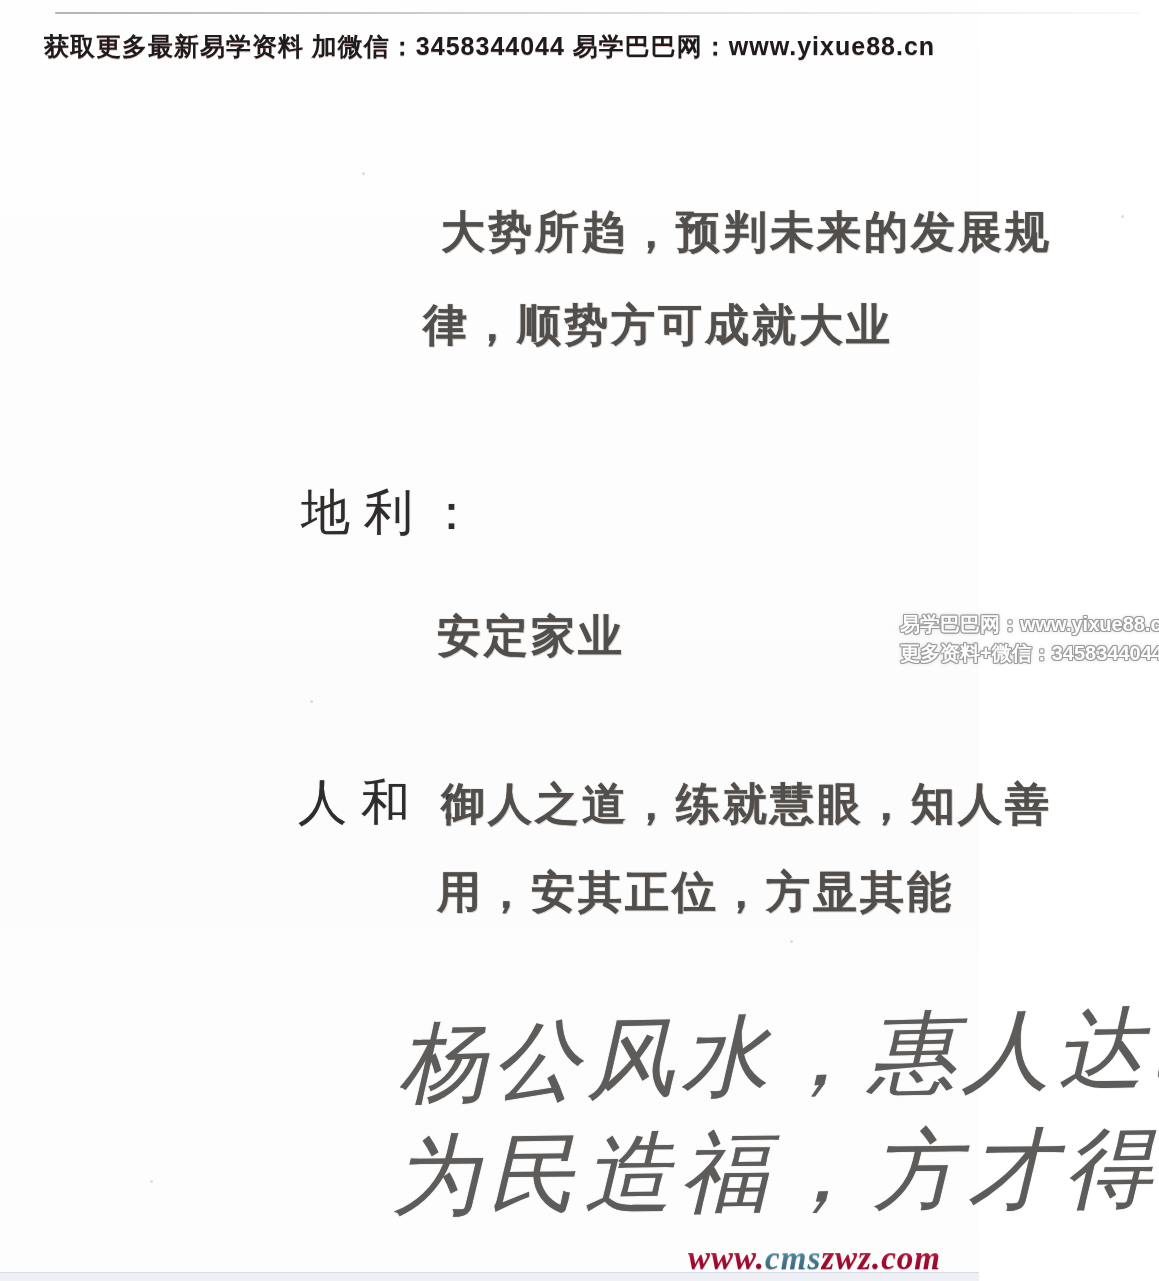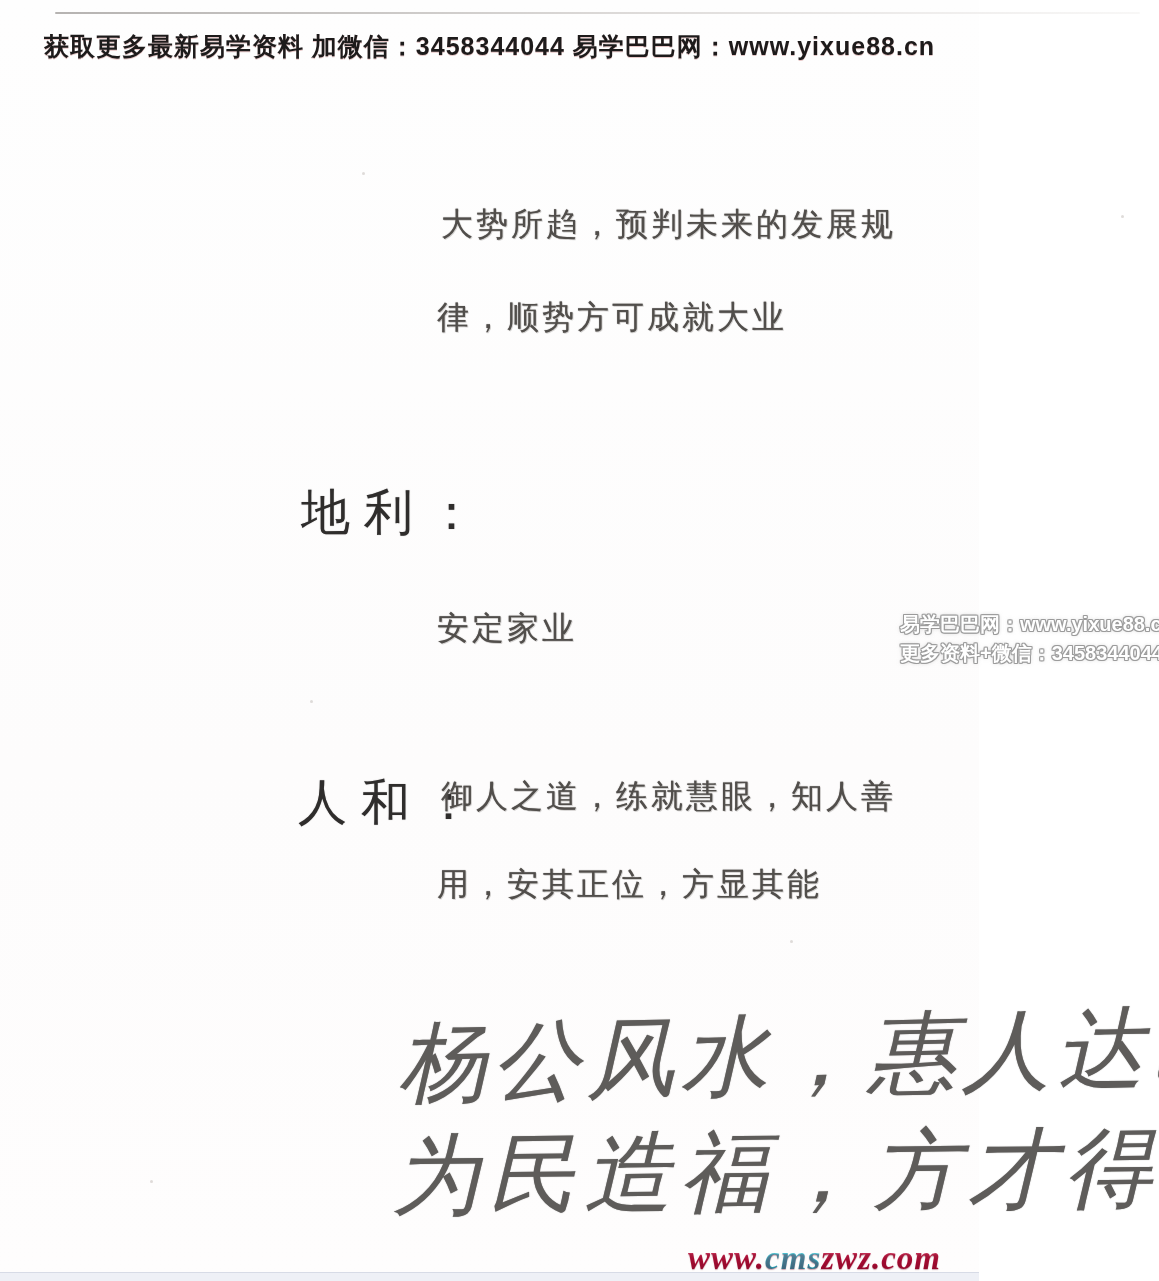"大势所趋，预判未来的发展规" .block-line { font-size: 32px -> 44px; font-weight: 400 -> 700 }
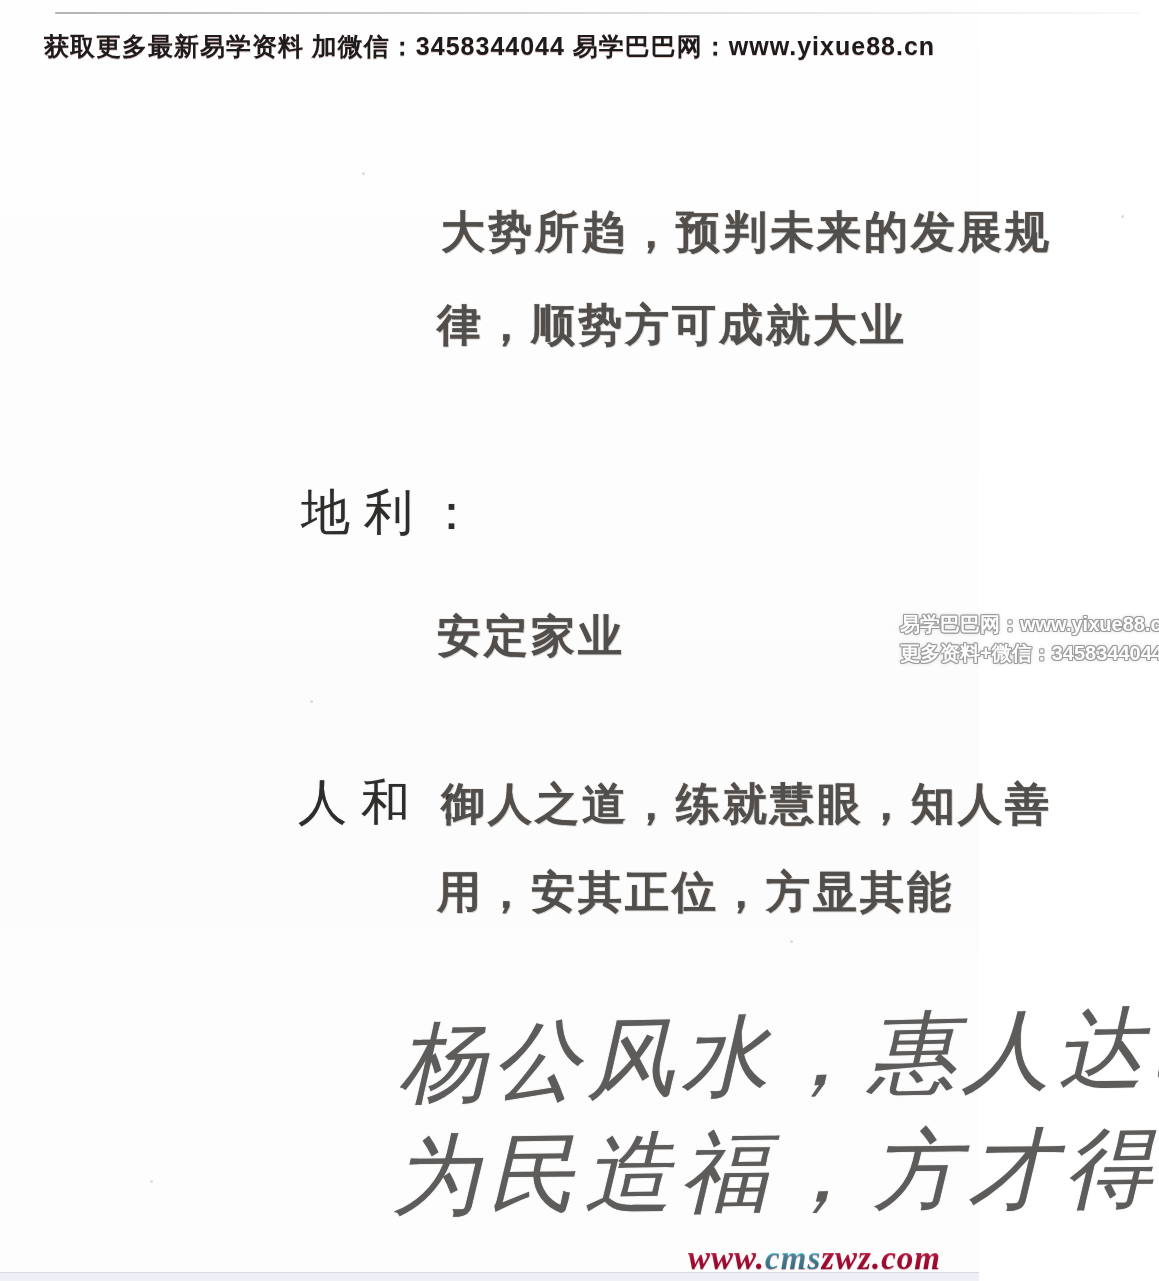"律，顺势方可成就大业" .l2-tianshi { left: 437px -> 423px }
